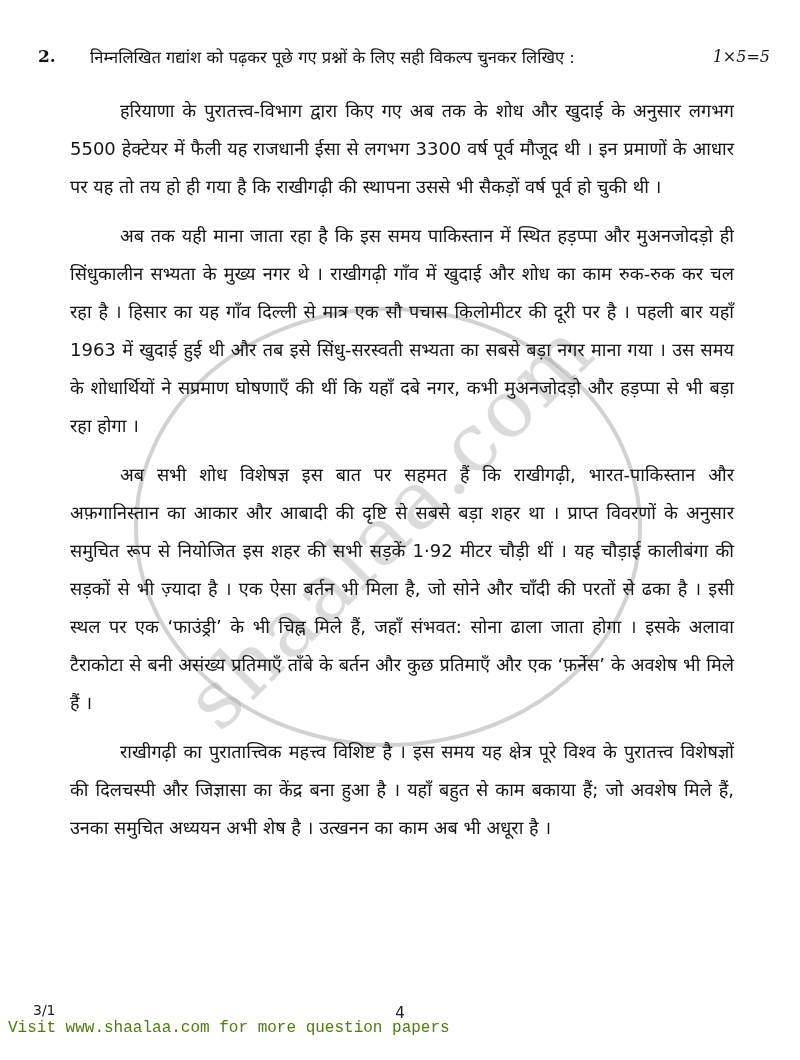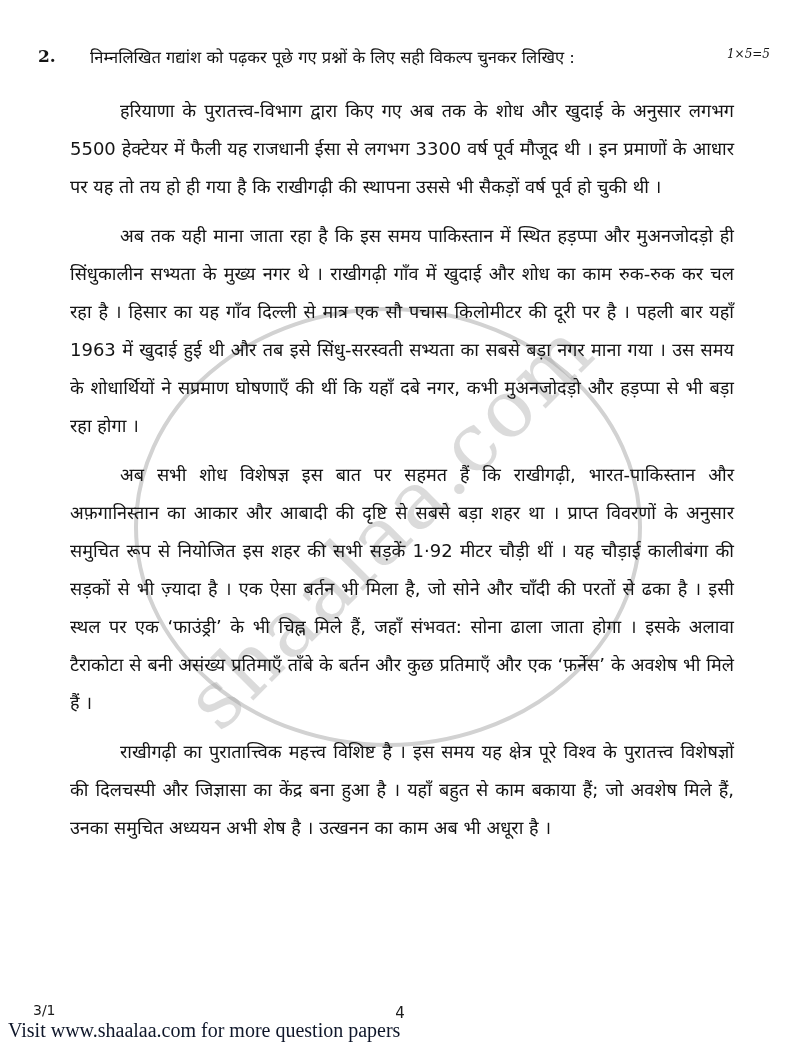"1×5=5" .marks { font-size: 12px -> 16px }
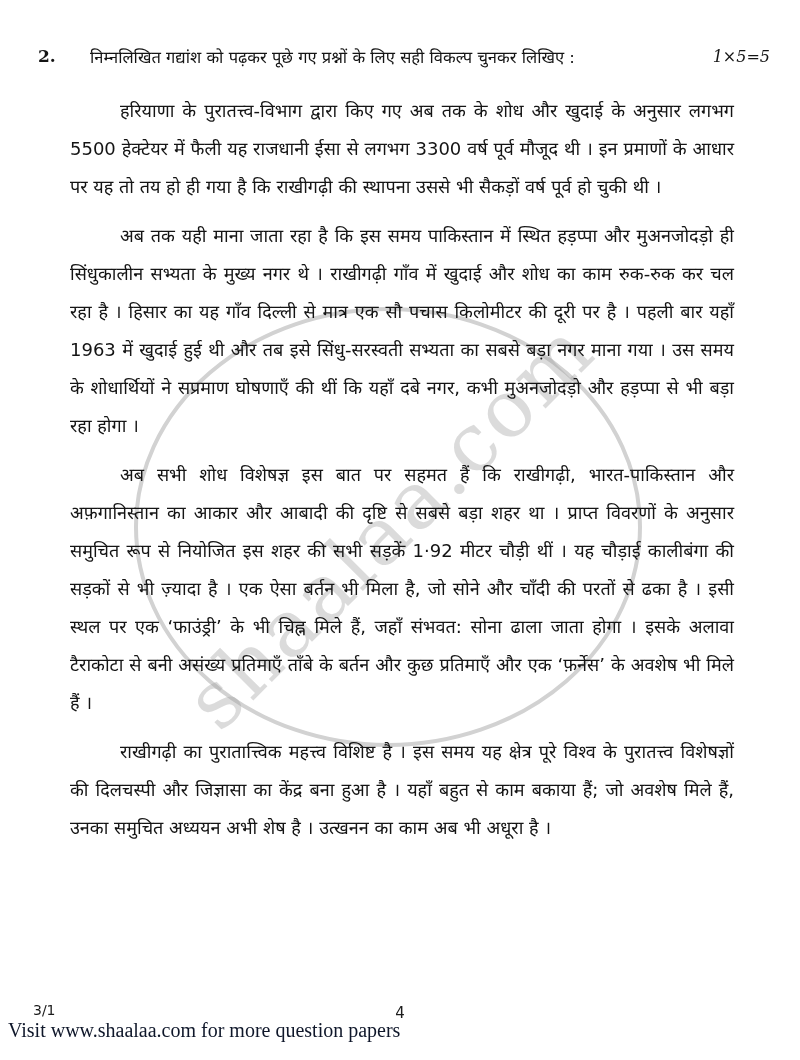"Visit www.shaalaa.com for more question" .promo { color: #0f172a -> #4d7c0f; font-family: Liberation Serif, serif -> Liberation Mono, monospace; font-size: 20px -> 16px }
